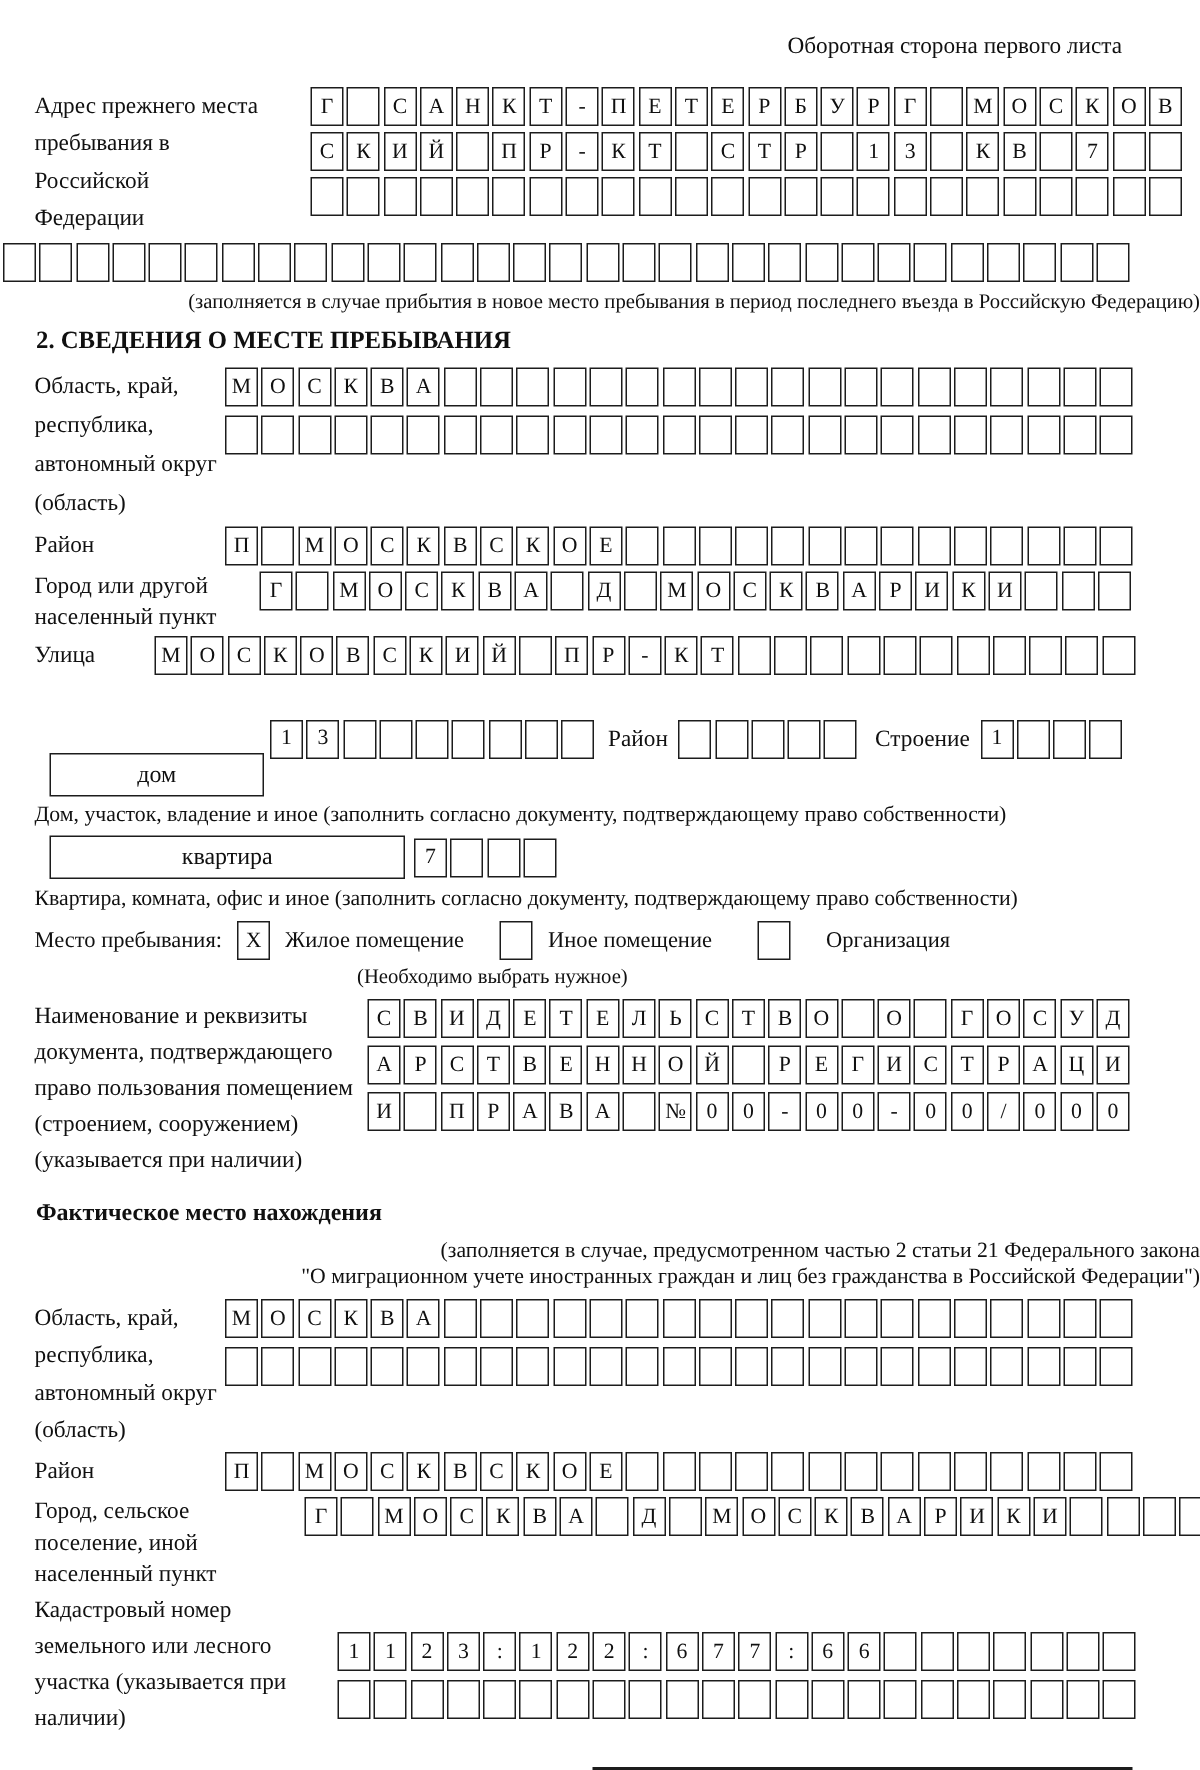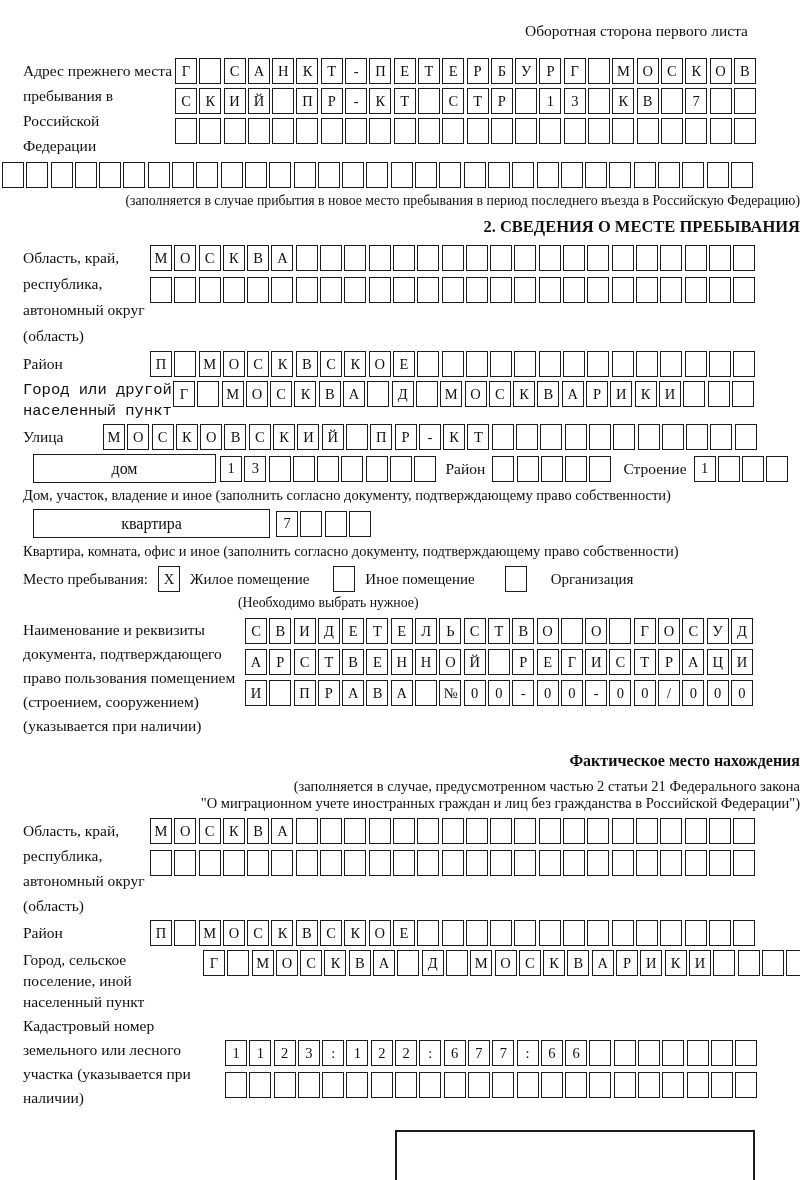"Адрес прежнего места пребывания в" div.flexrow { gap: none -> 32px }
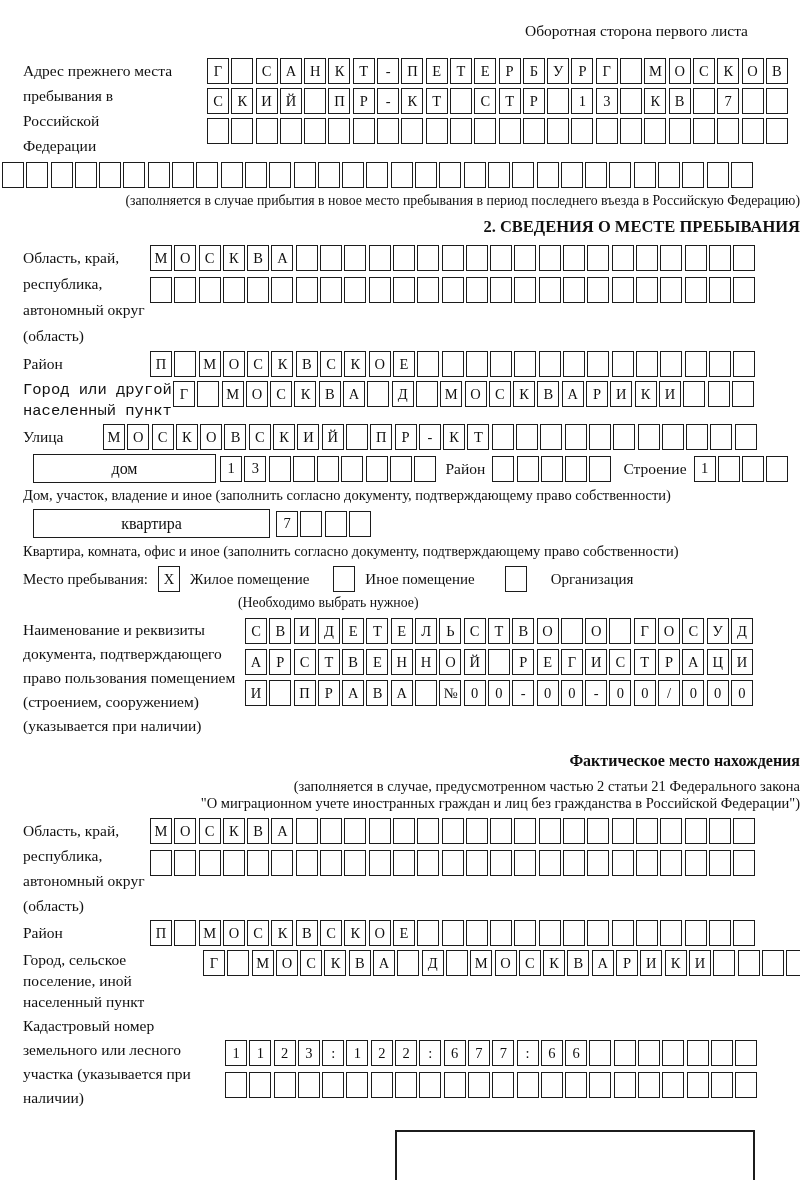"2. СВЕДЕНИЯ О МЕСТЕ ПРЕБЫВАНИЯ" .title { text-align: right -> left }
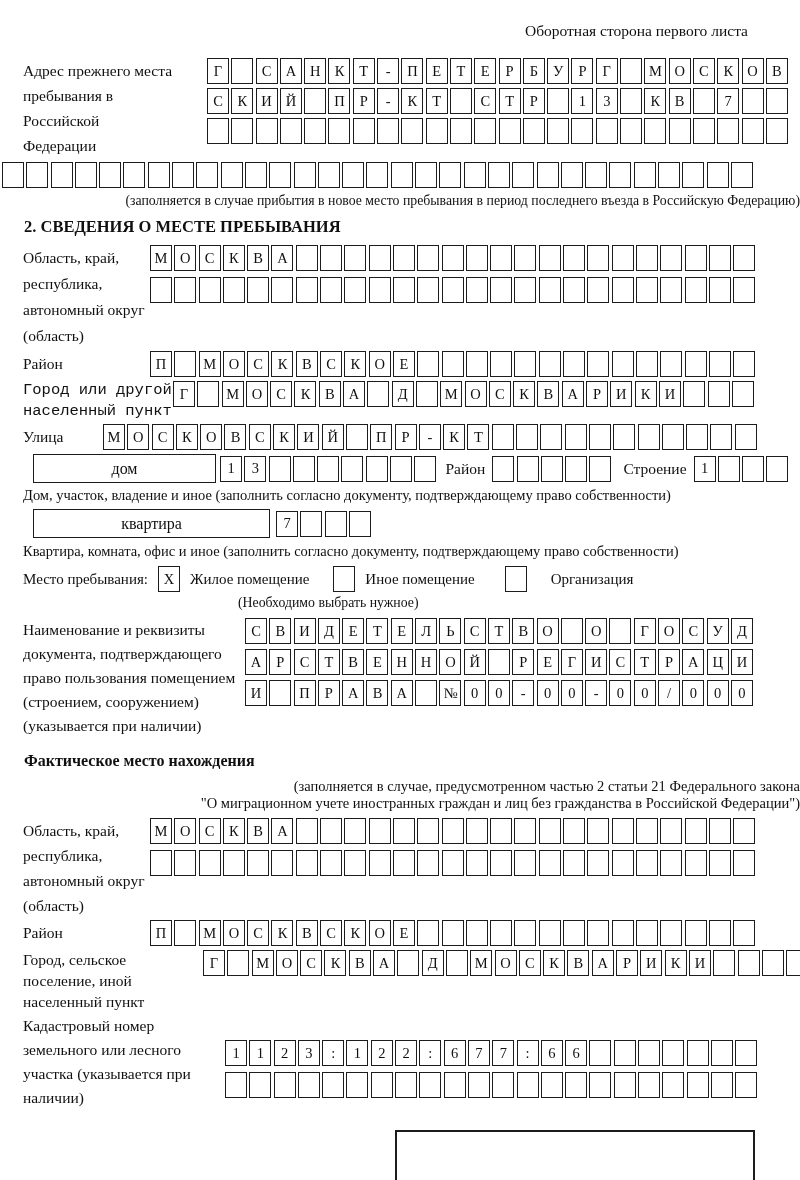"Город или другой населенный пункт" div.label { font-family: Liberation Mono, monospace -> none }
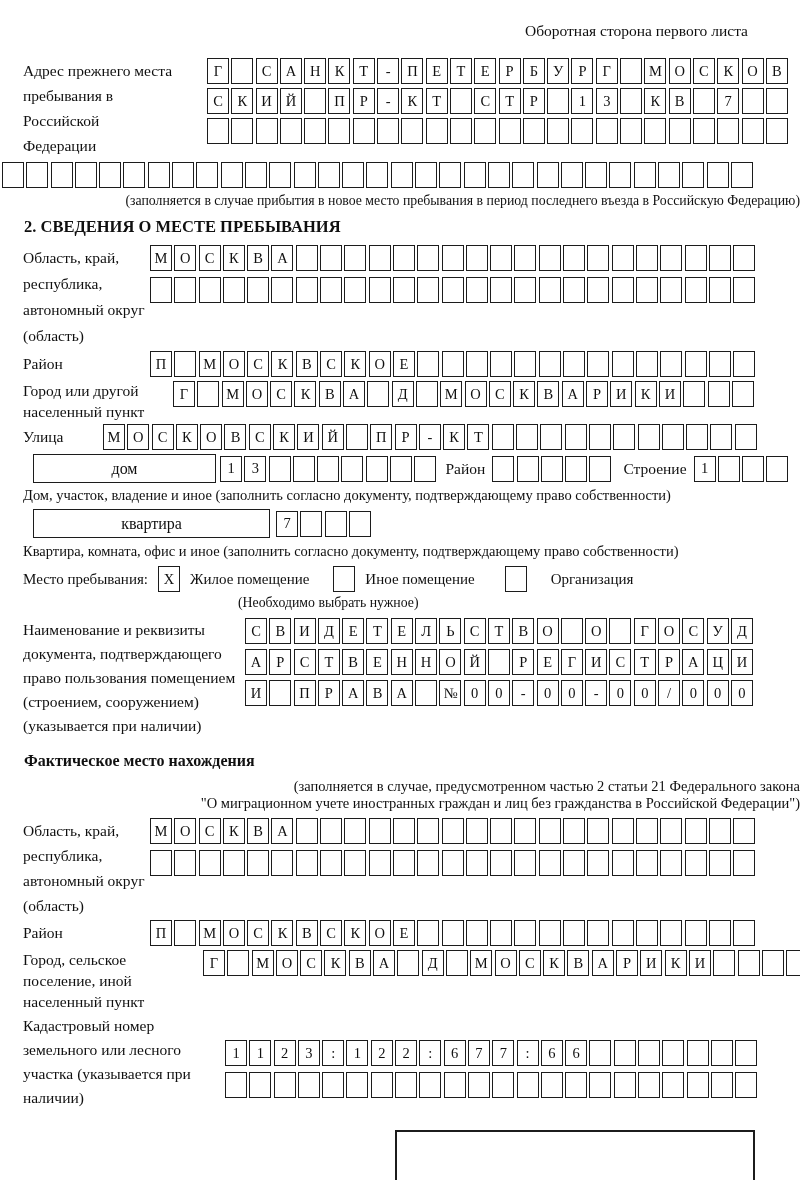"дом" div.widebox { margin-top: none -> 48px; width: 183px -> 143px }
